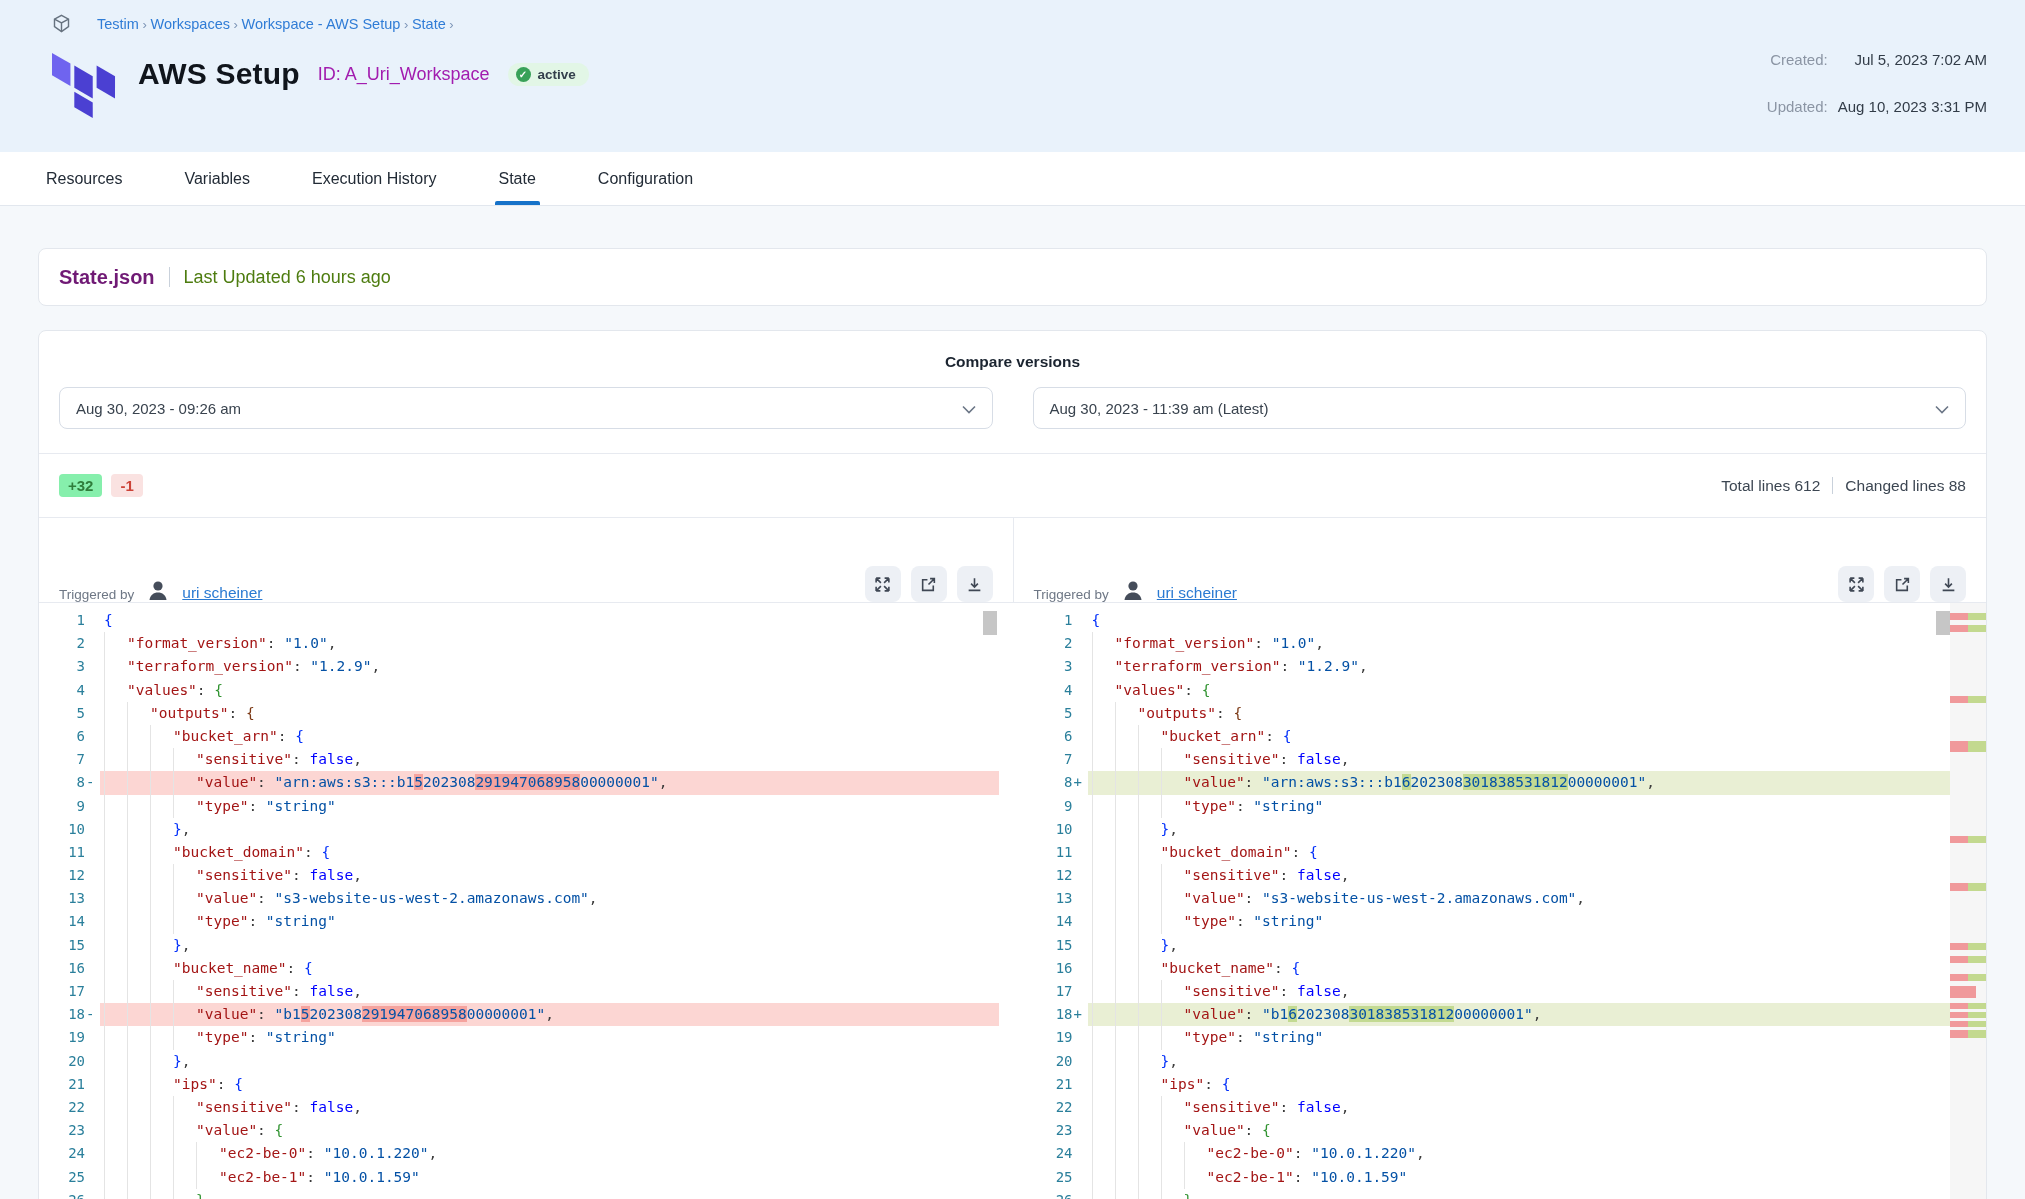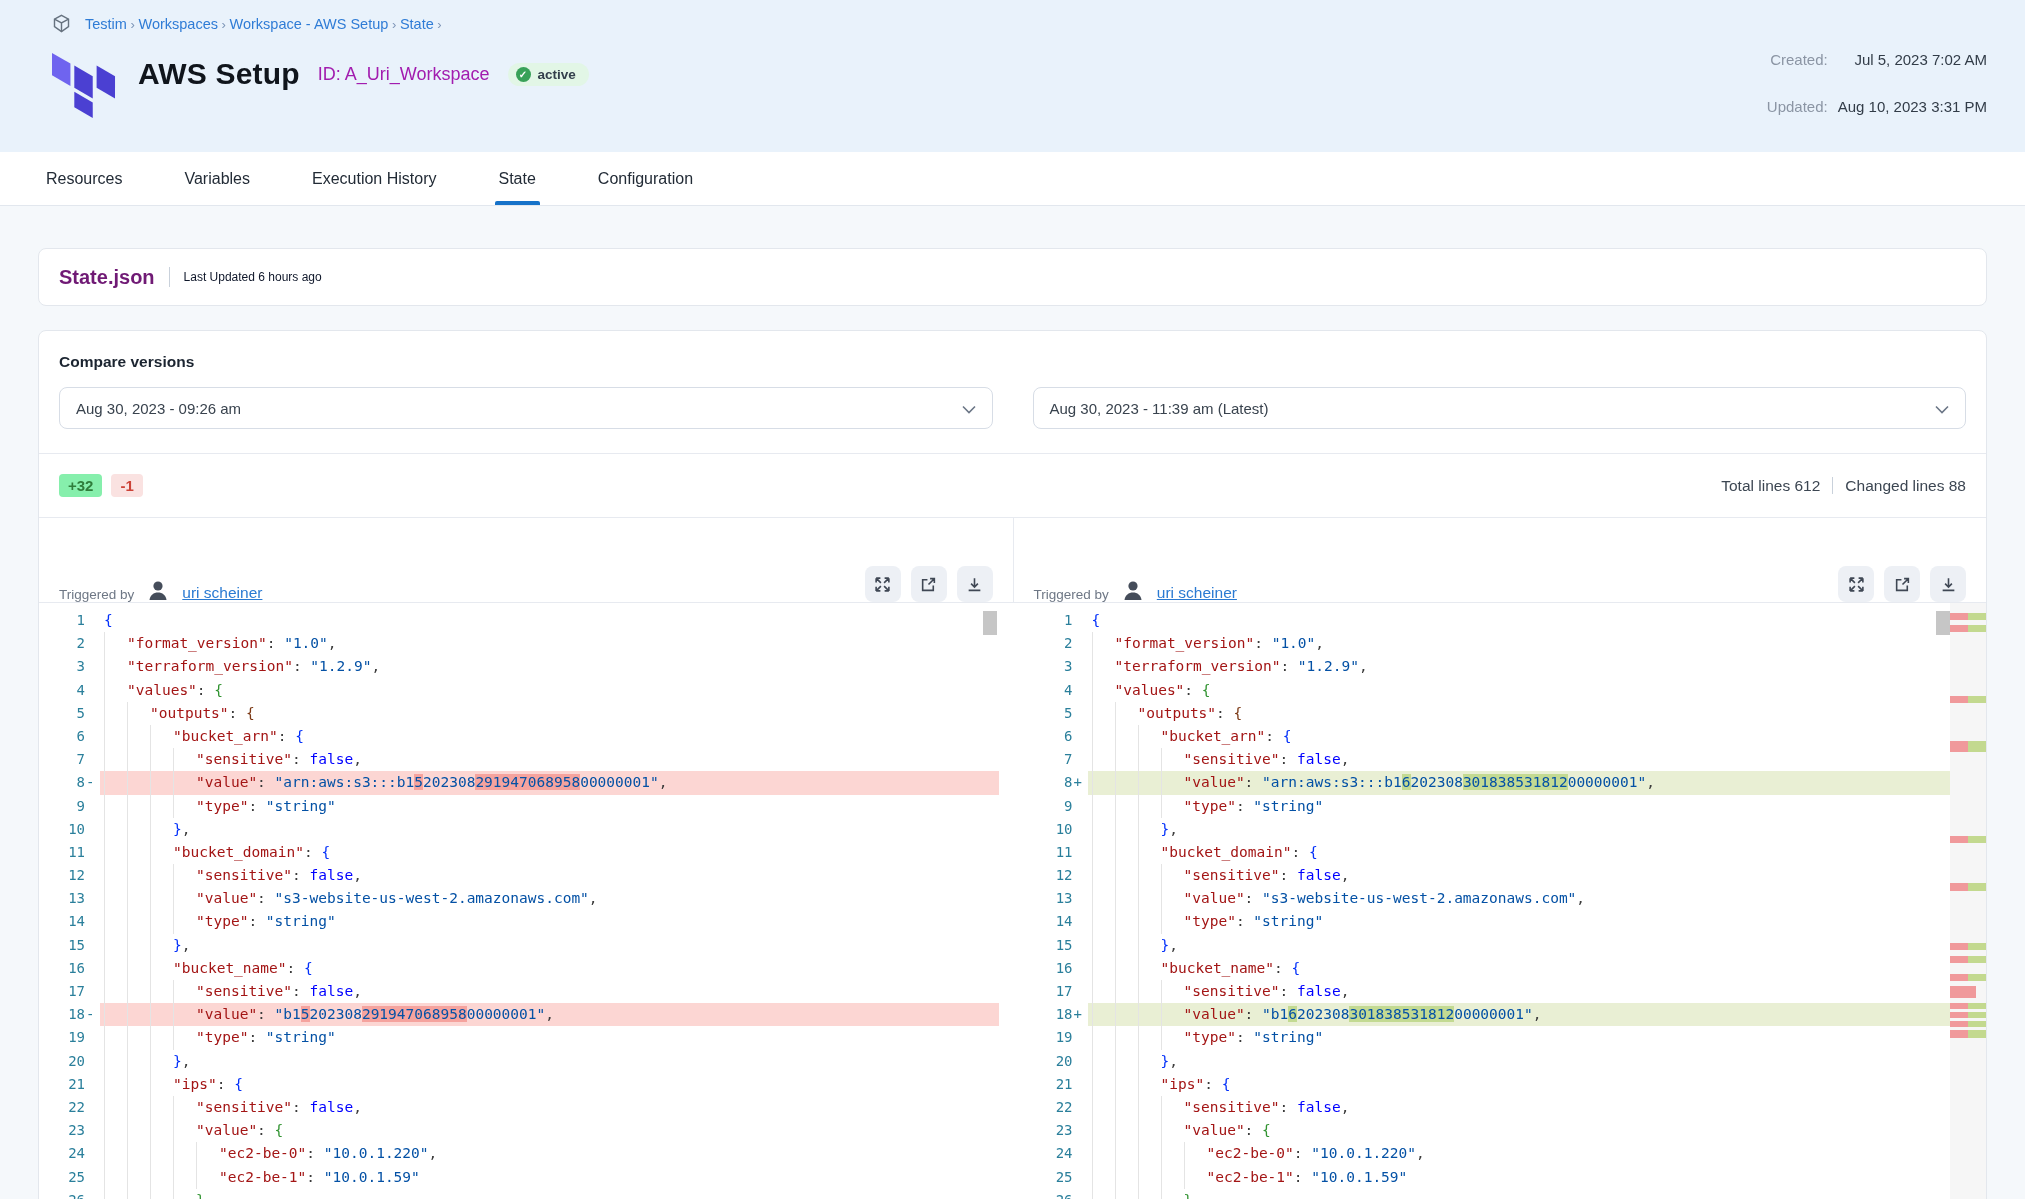"Testim › Workspaces › Workspace" .breadcrumb { gap: 12px -> 24px }
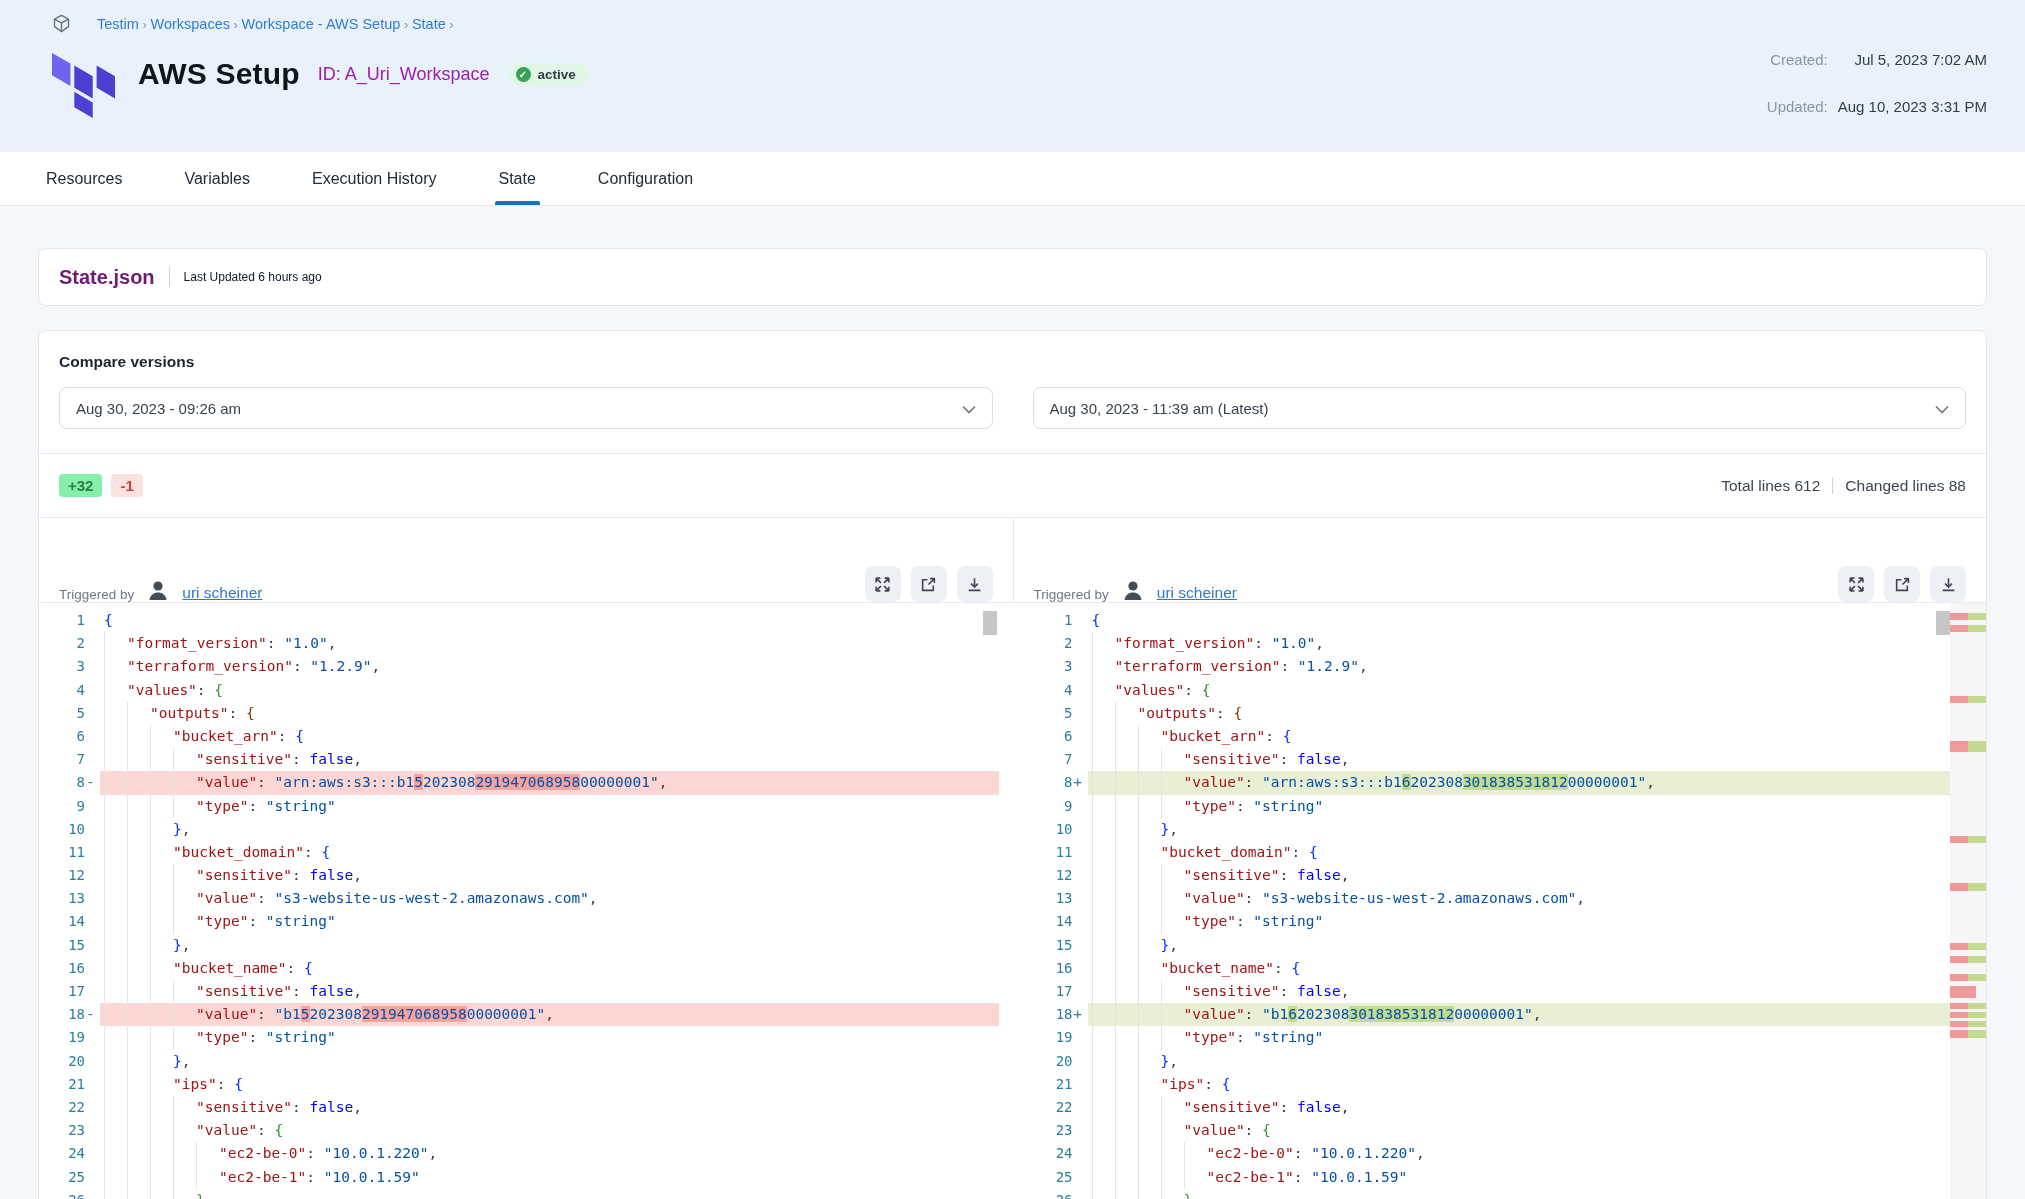"Last Updated 6 hours ago" .filebar .fupd { color: #0f172a -> #4d7c0f; font-size: 12px -> 18px }
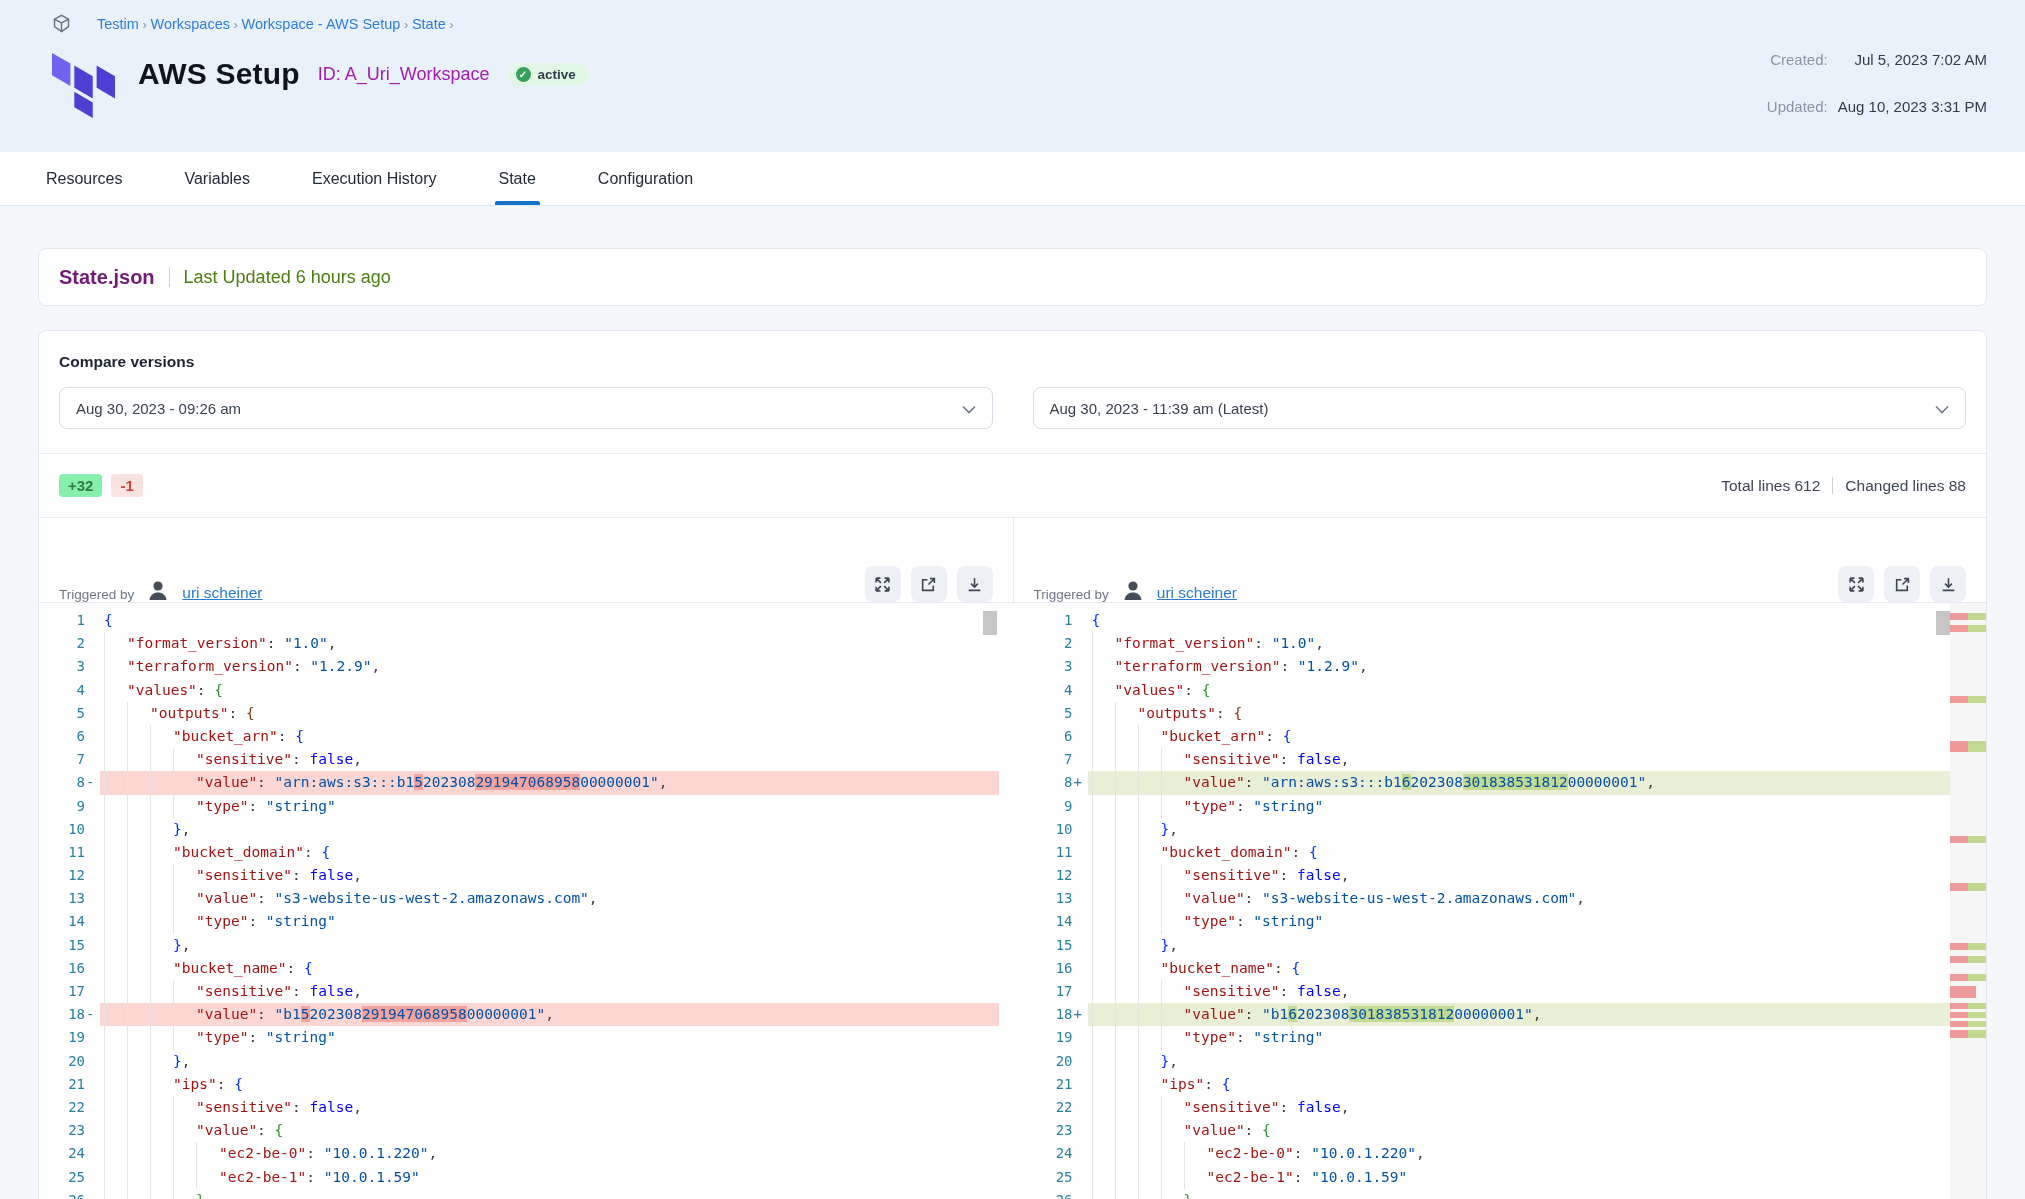"Compare versions" .cmp-title { text-align: none -> center }
